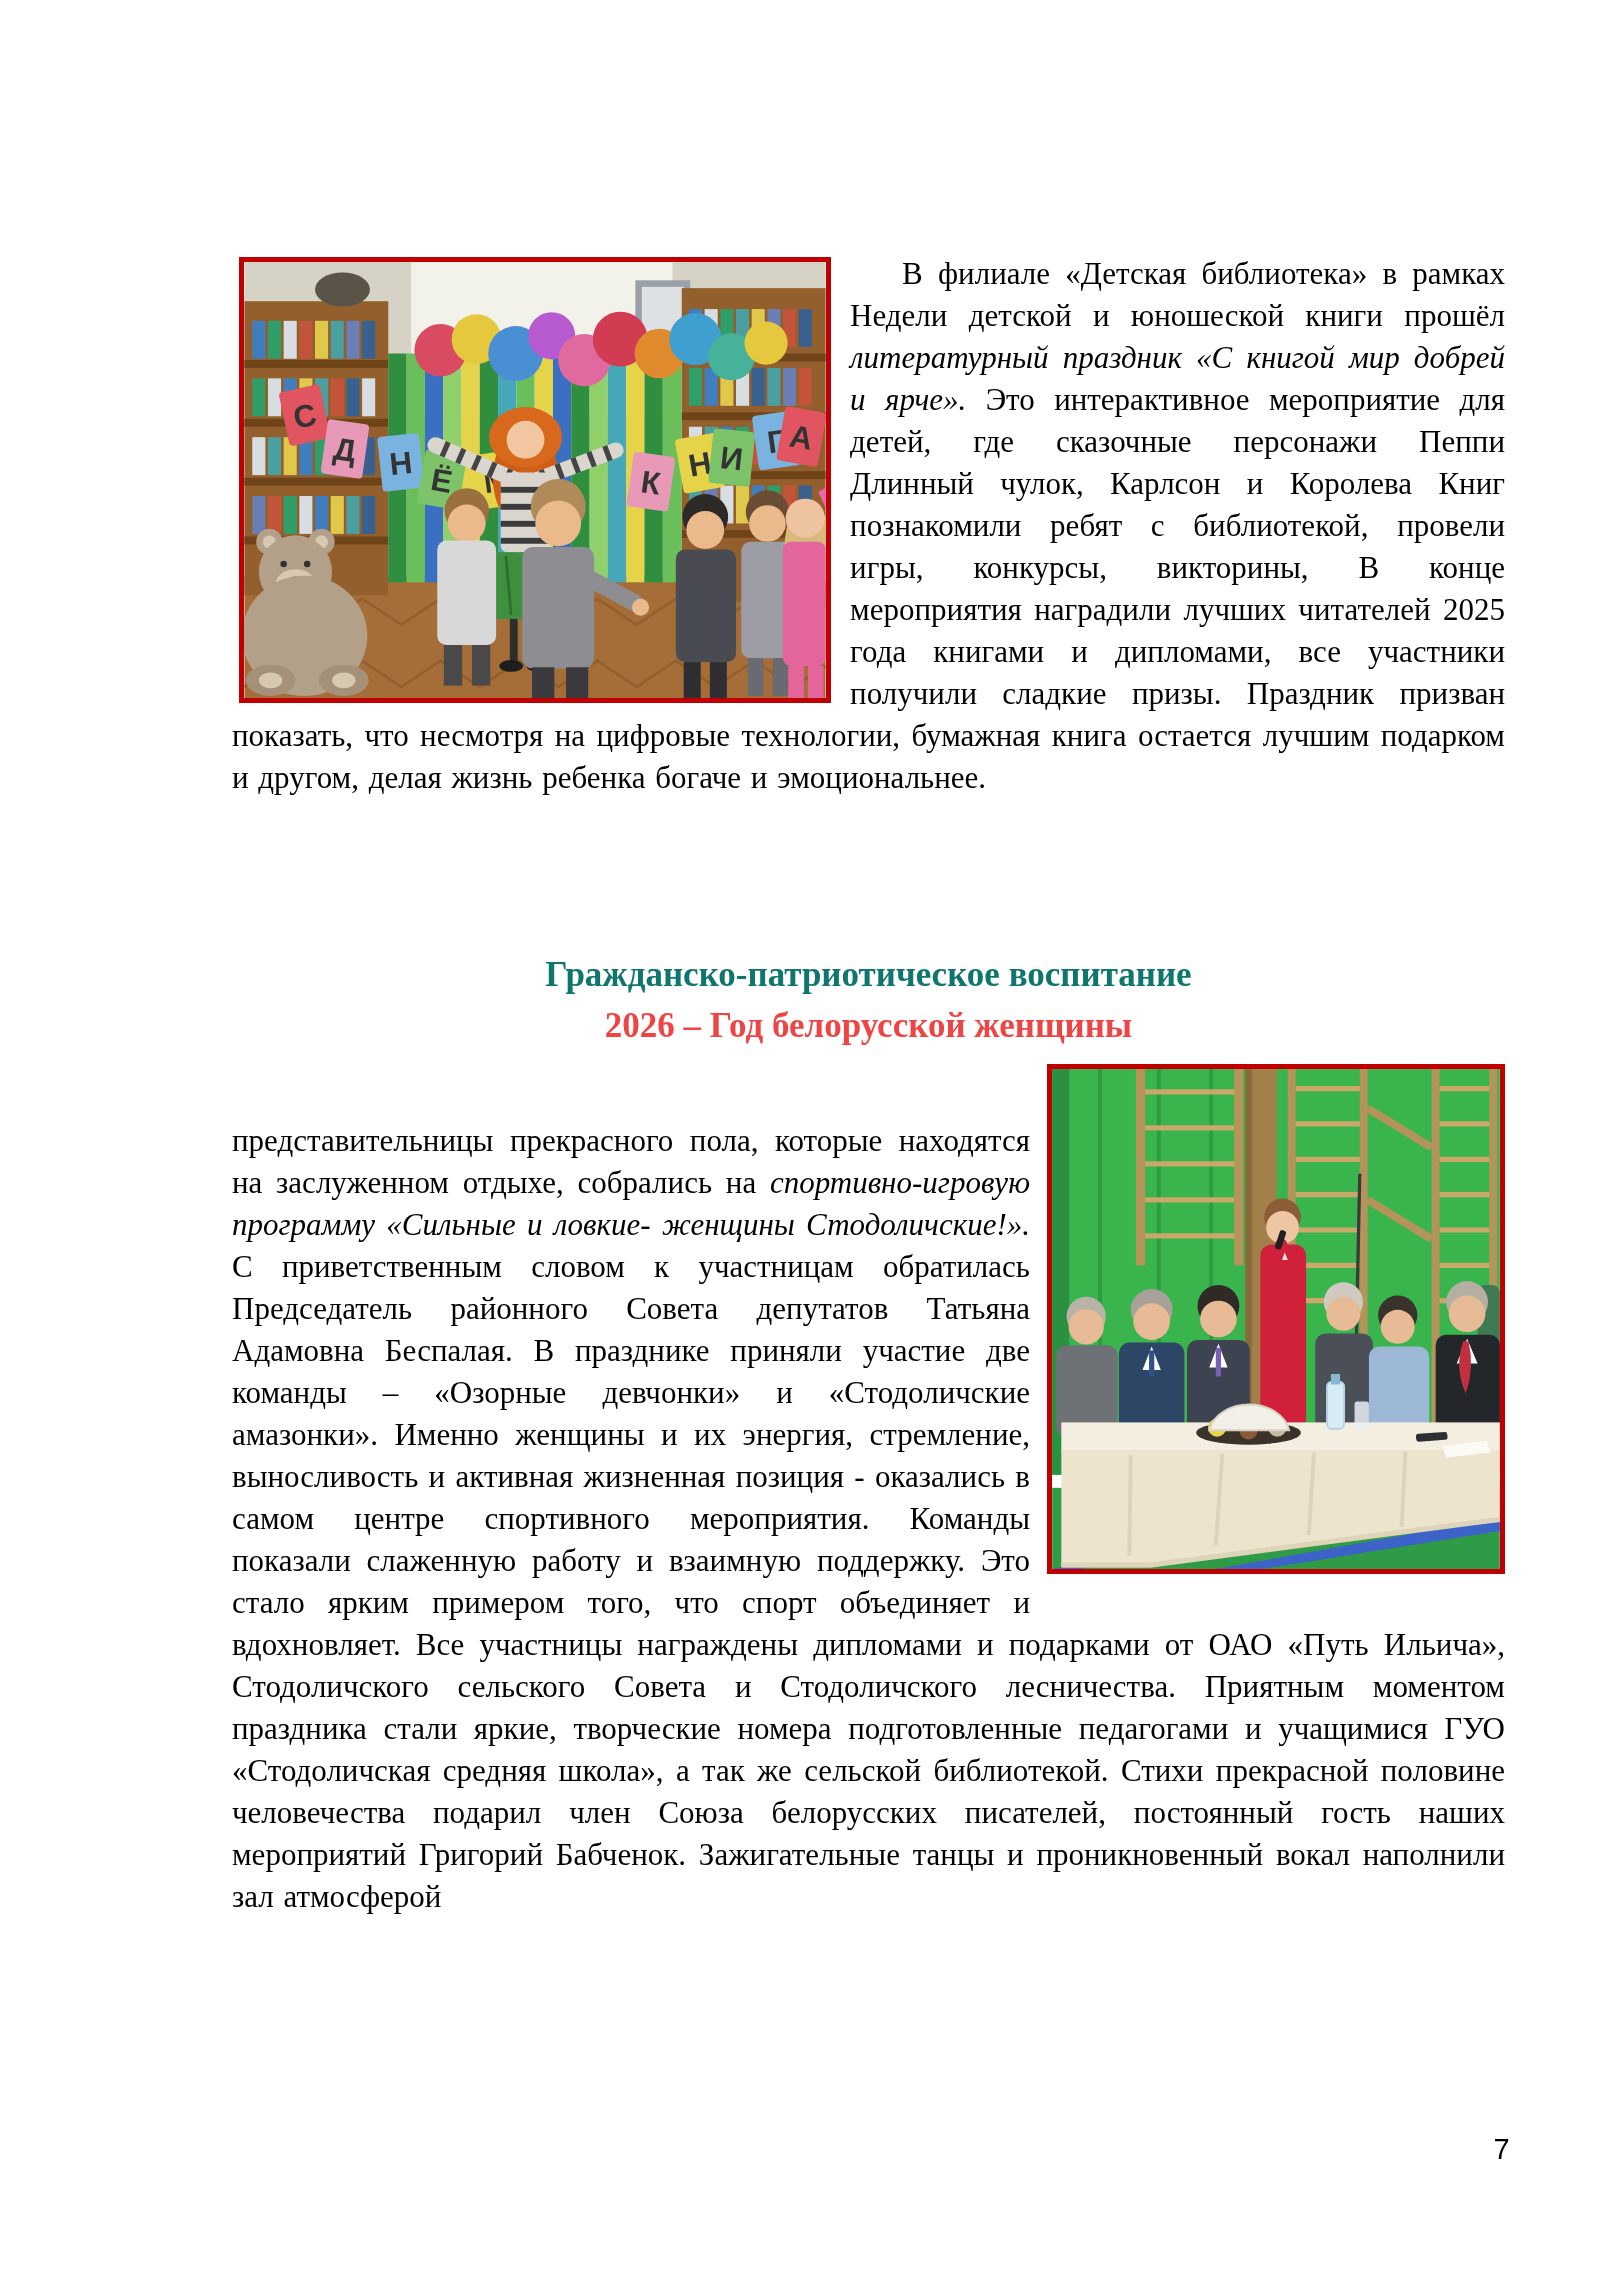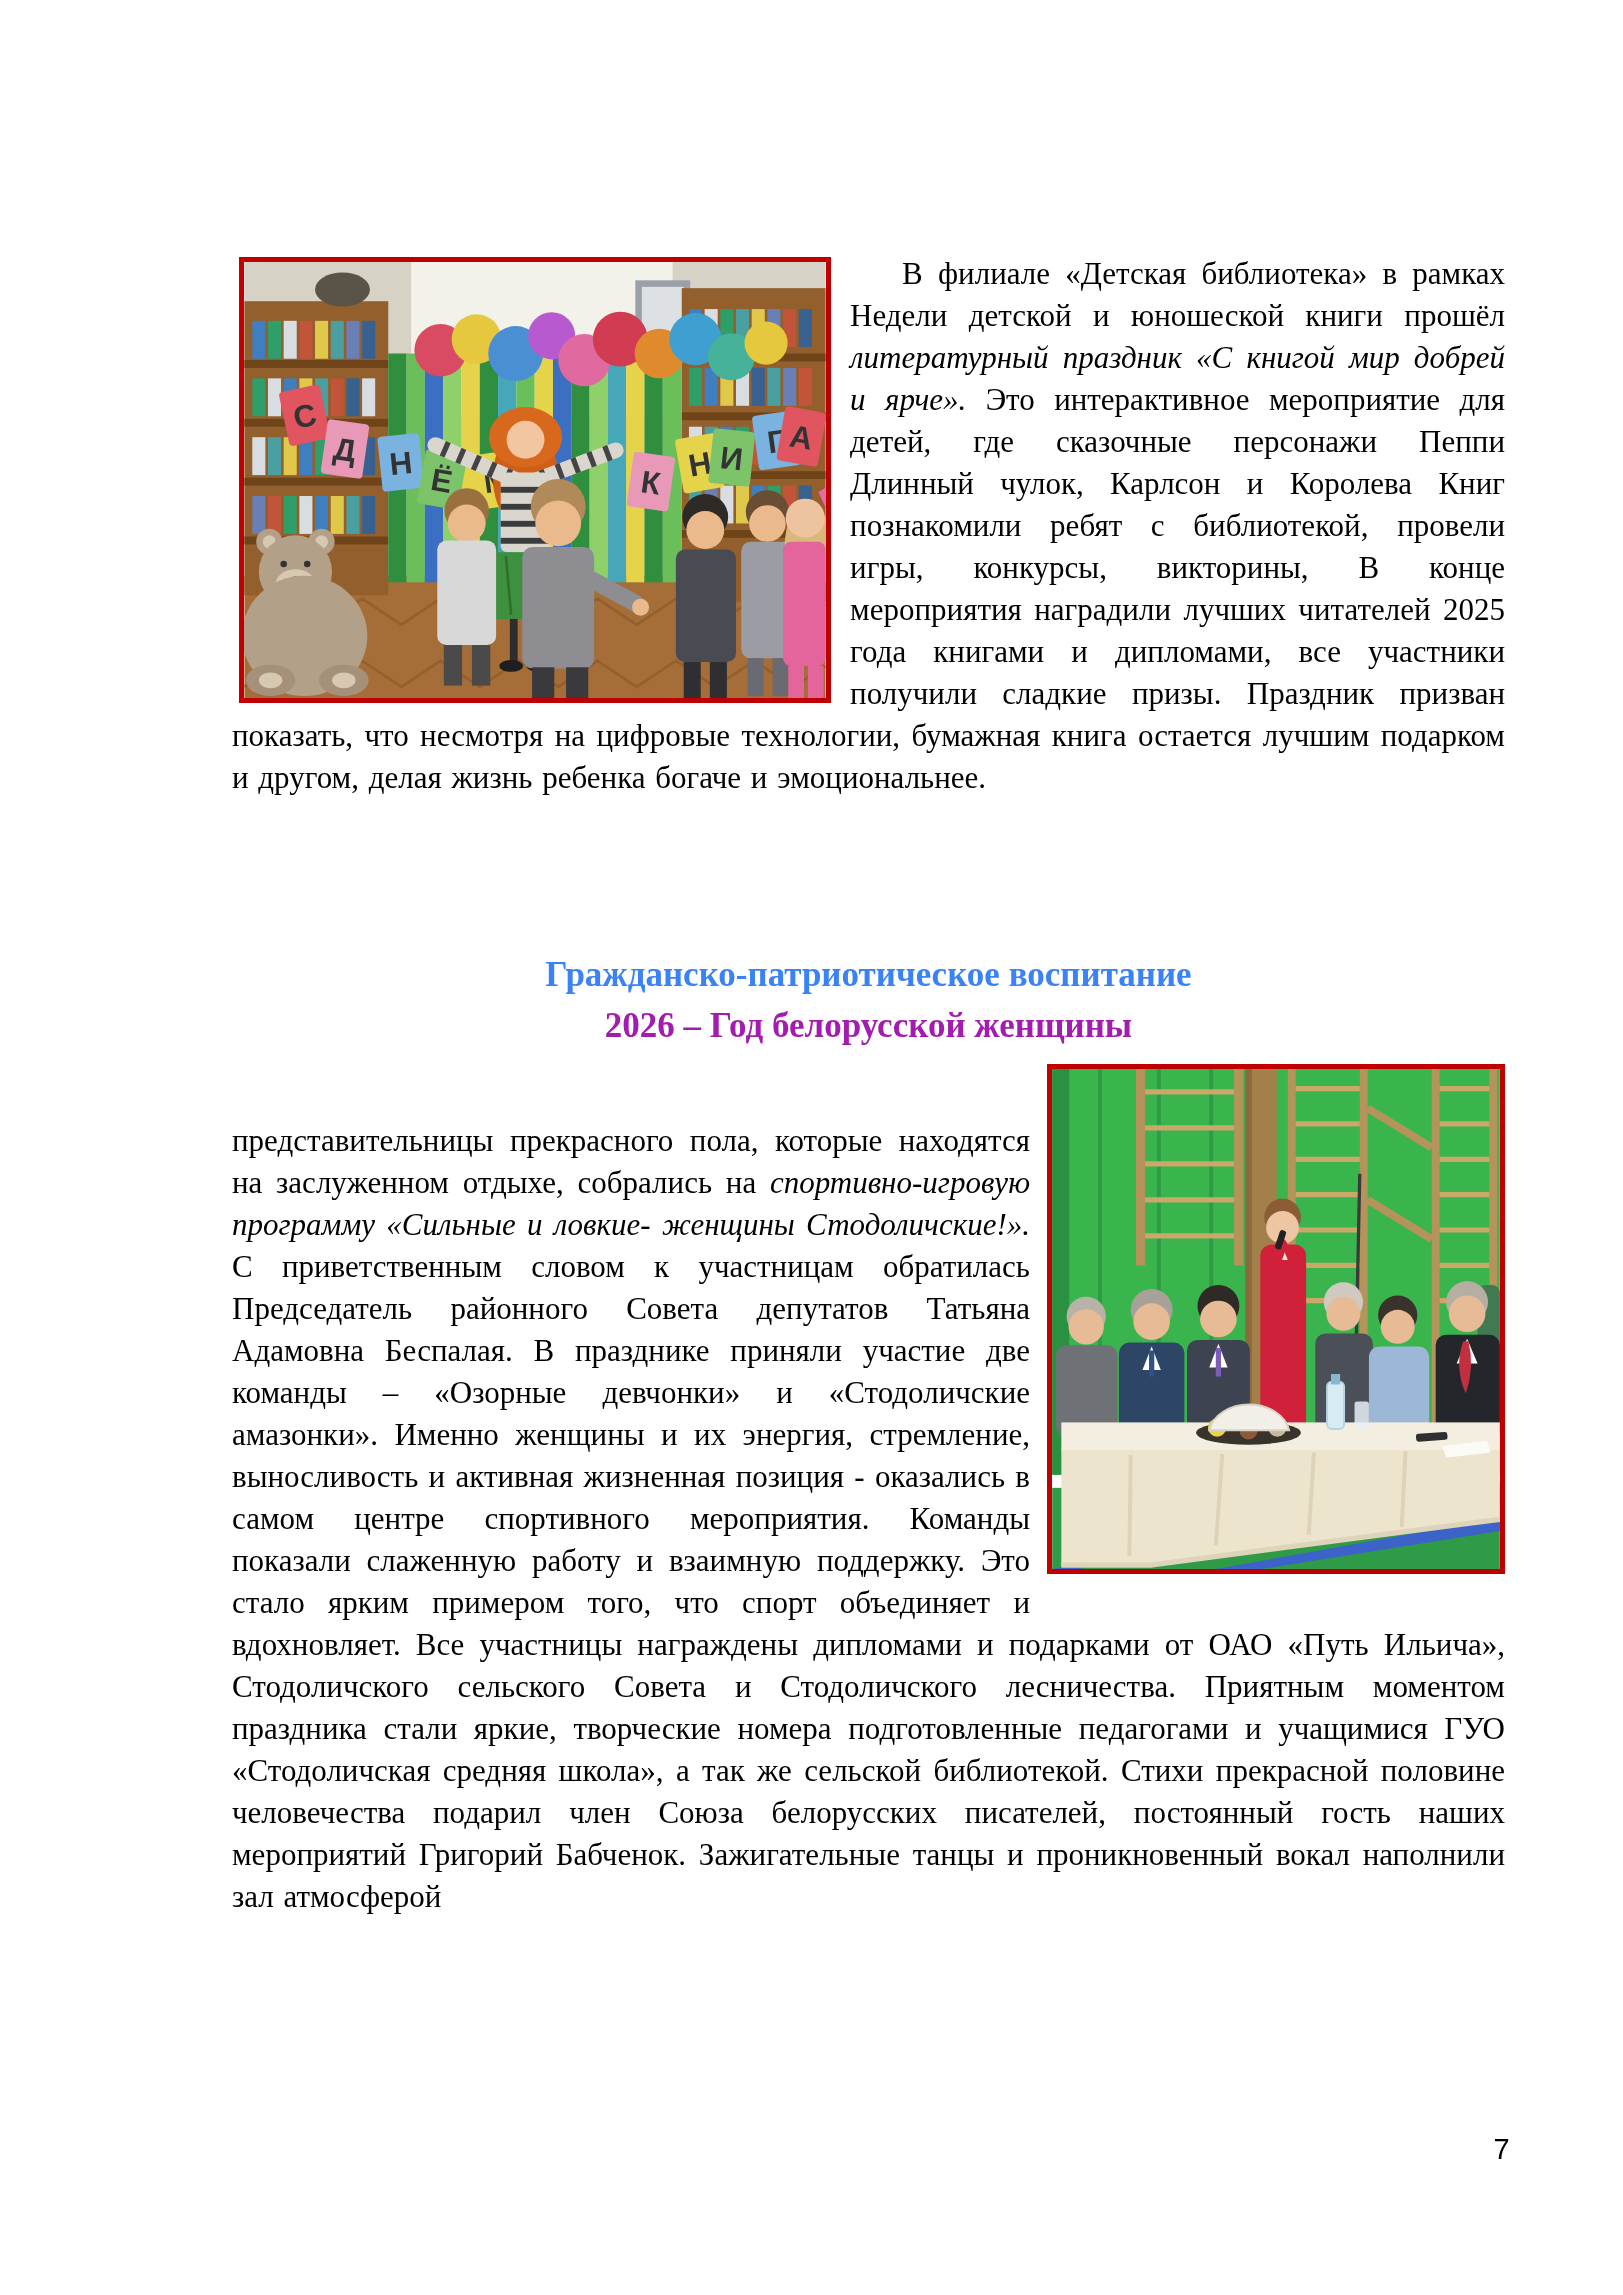"Гражданско-патриотическое воспитание" .h-red { color: #3b82f6 -> #0f766e }
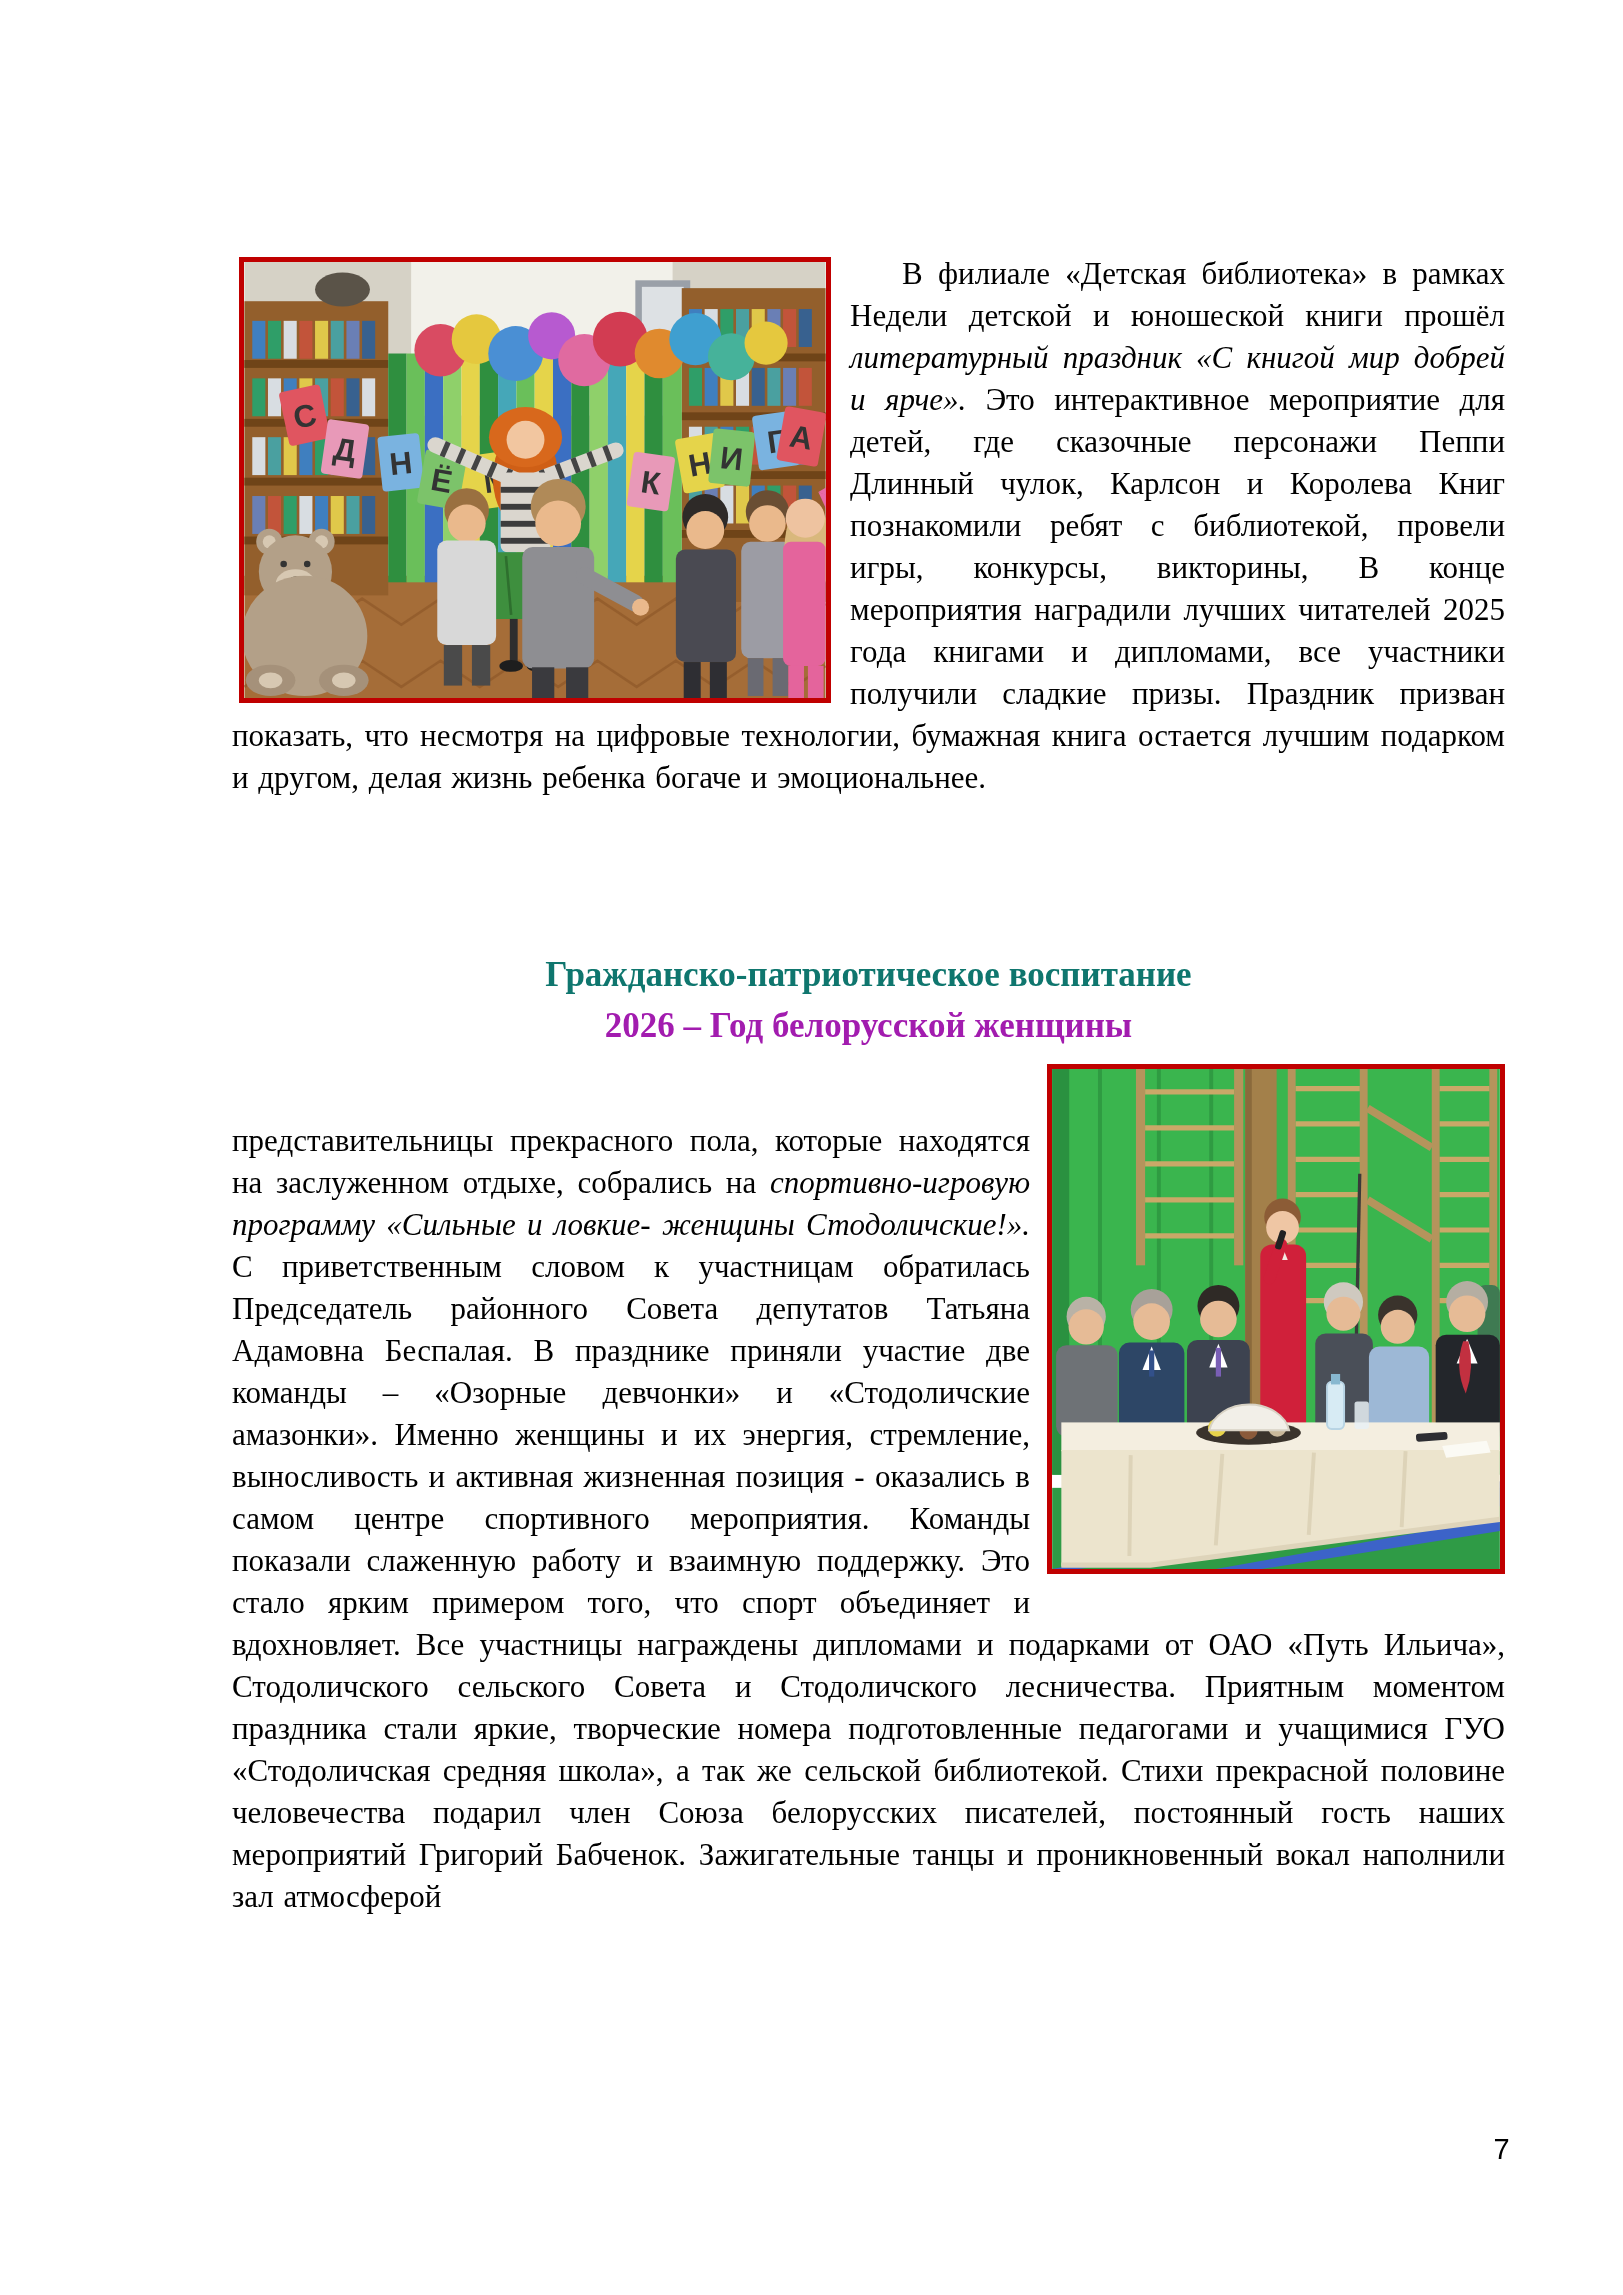"2026 – Год белорусской женщины" .h-blue { color: #a21caf -> #ef4444 }
